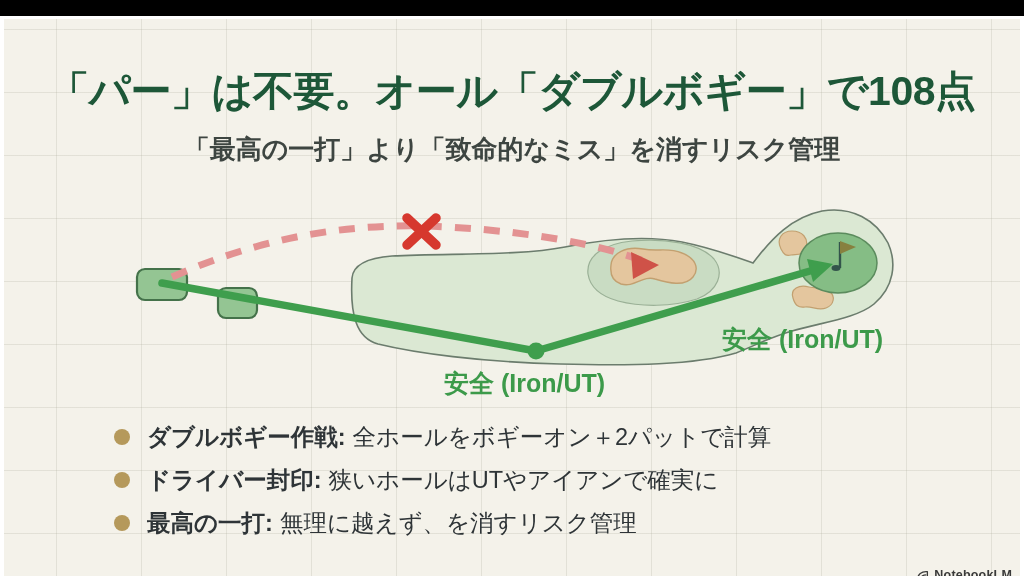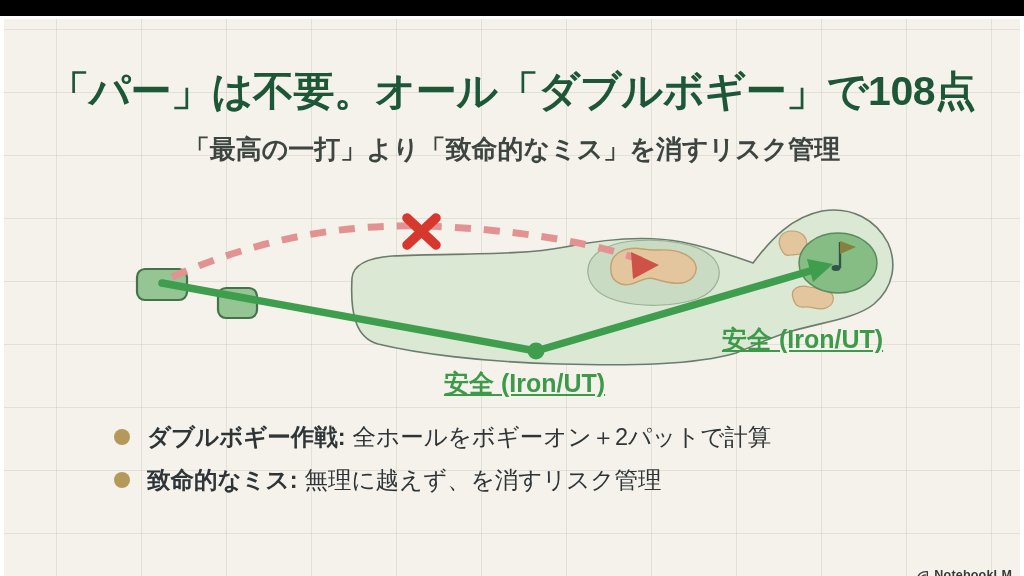"安全 (Iron/UT)" .safe-label { text-decoration: underline -> none }
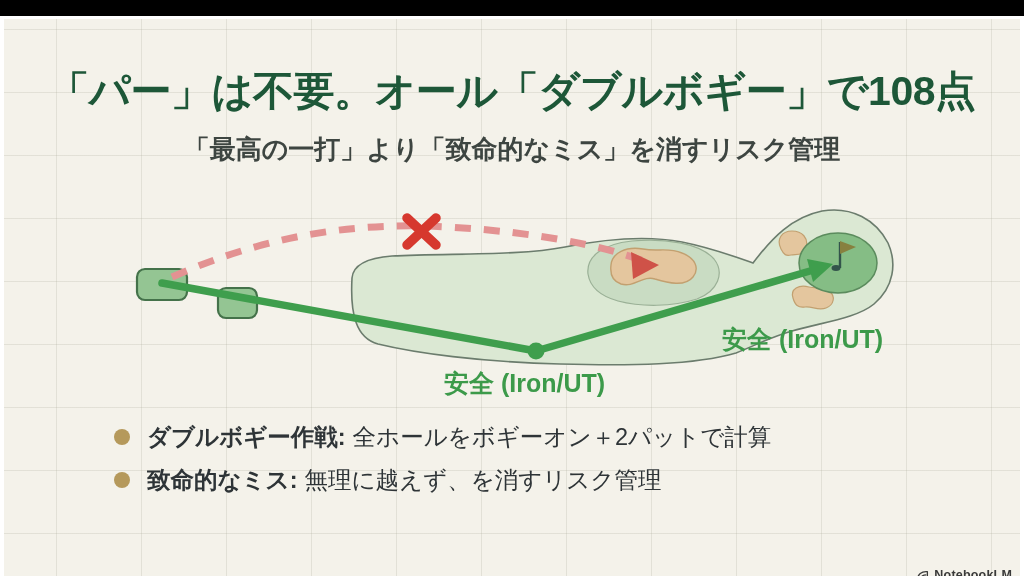"ドライバー封印: 狭いホールはUTやアイアンで確実に" div.bullet-row { html: none -> <div> <div></div> <div><span>ドライバー封印:</span><span>狭いホールはUTやアイアンで確実に</span></div> </div> }
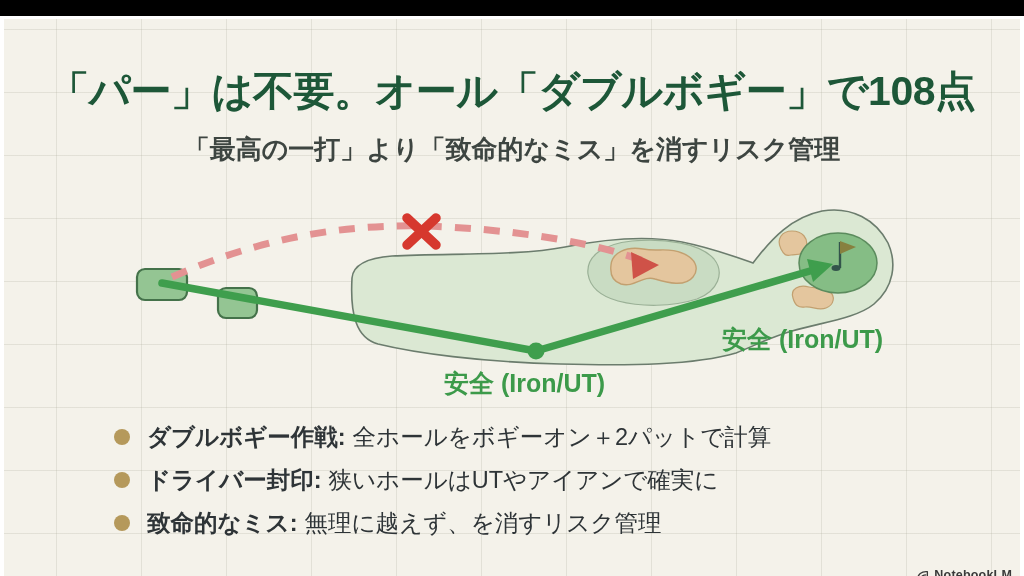"致命的なミス:" span.lbl { text: 致命的なミス -> 最高の一打 }
